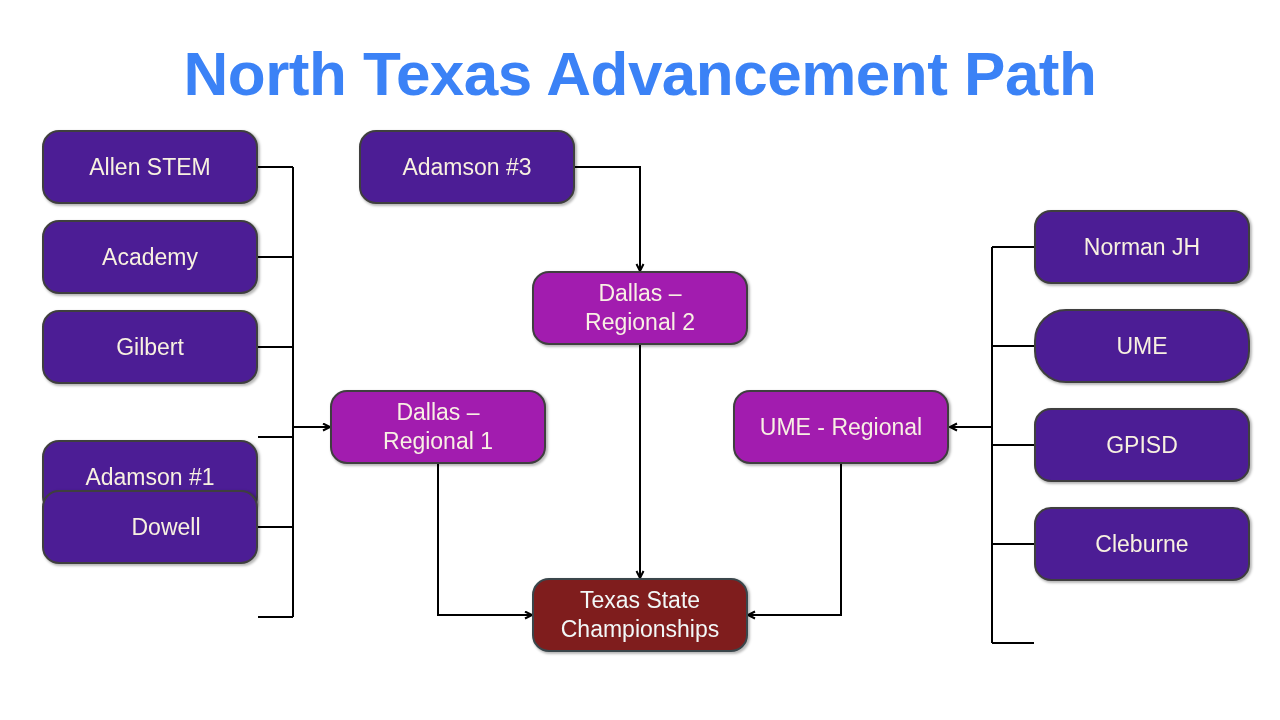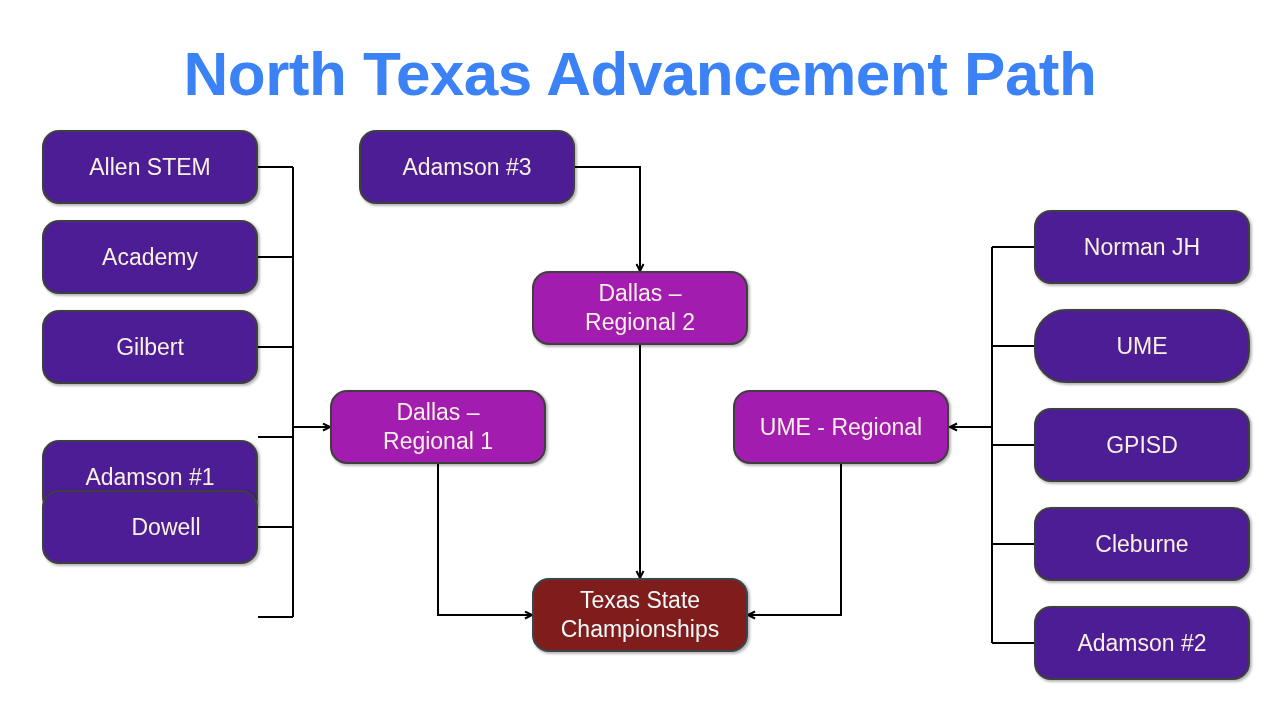"Adamson #2" div.node { html: <div> <span>Adamson #2</span> </div> -> none }
